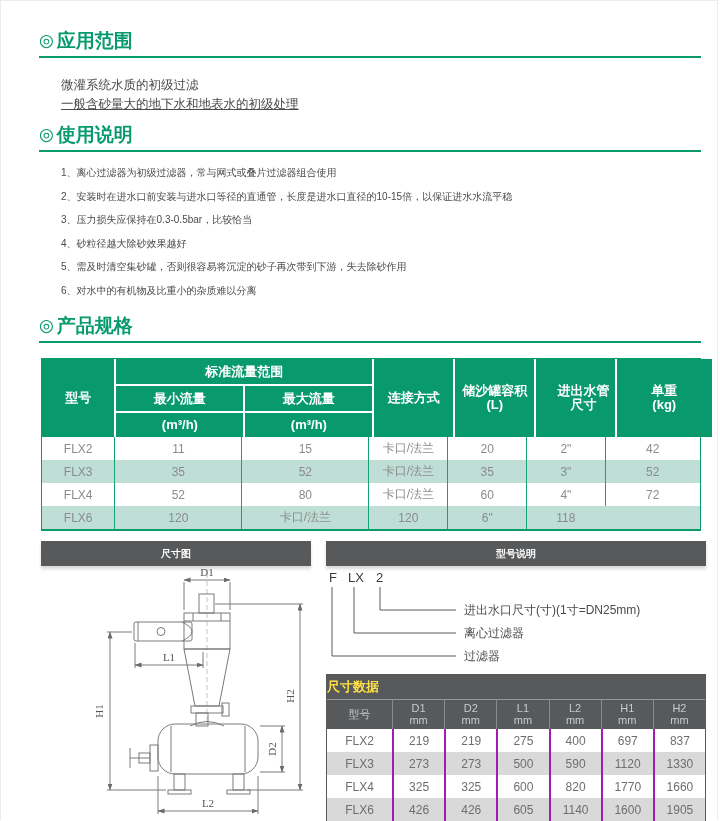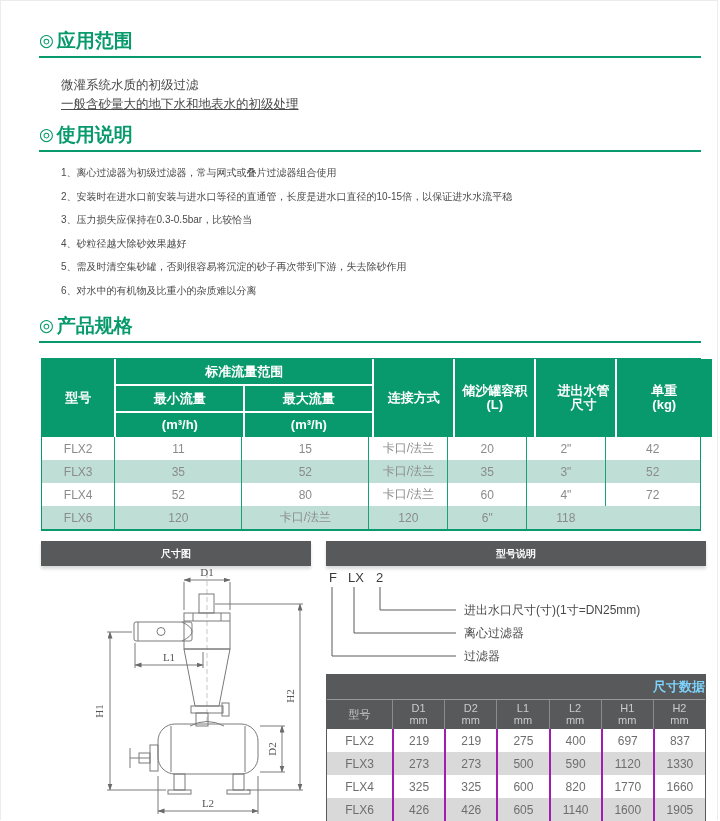"尺寸数据" .dim-title { color: #7dd3fc -> #fde047; text-align: right -> left }
